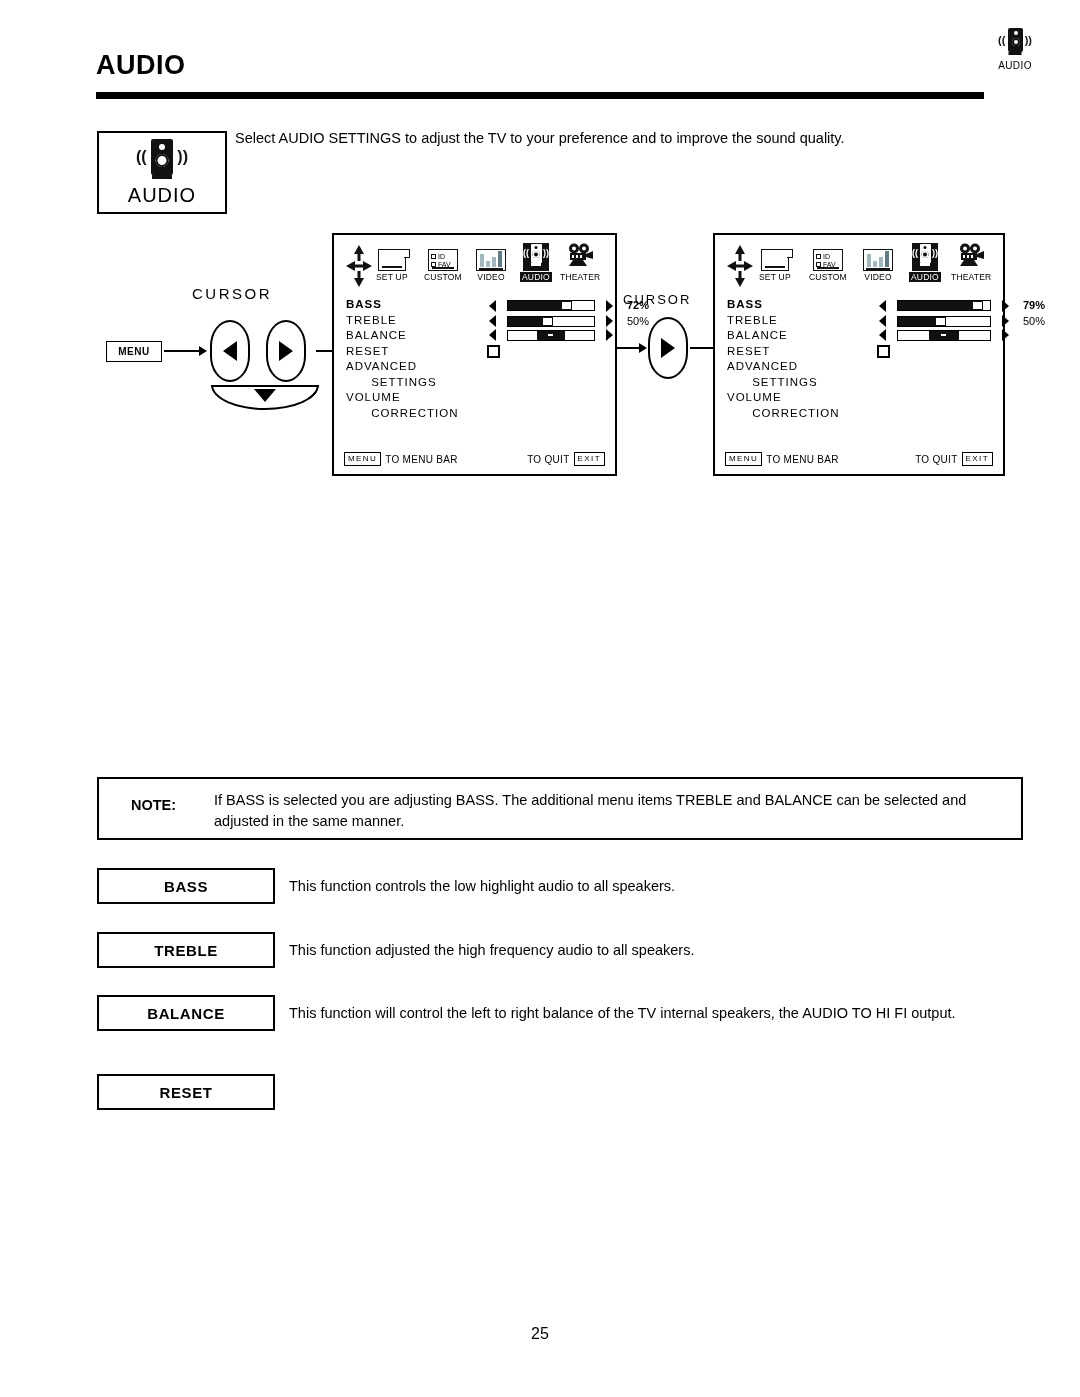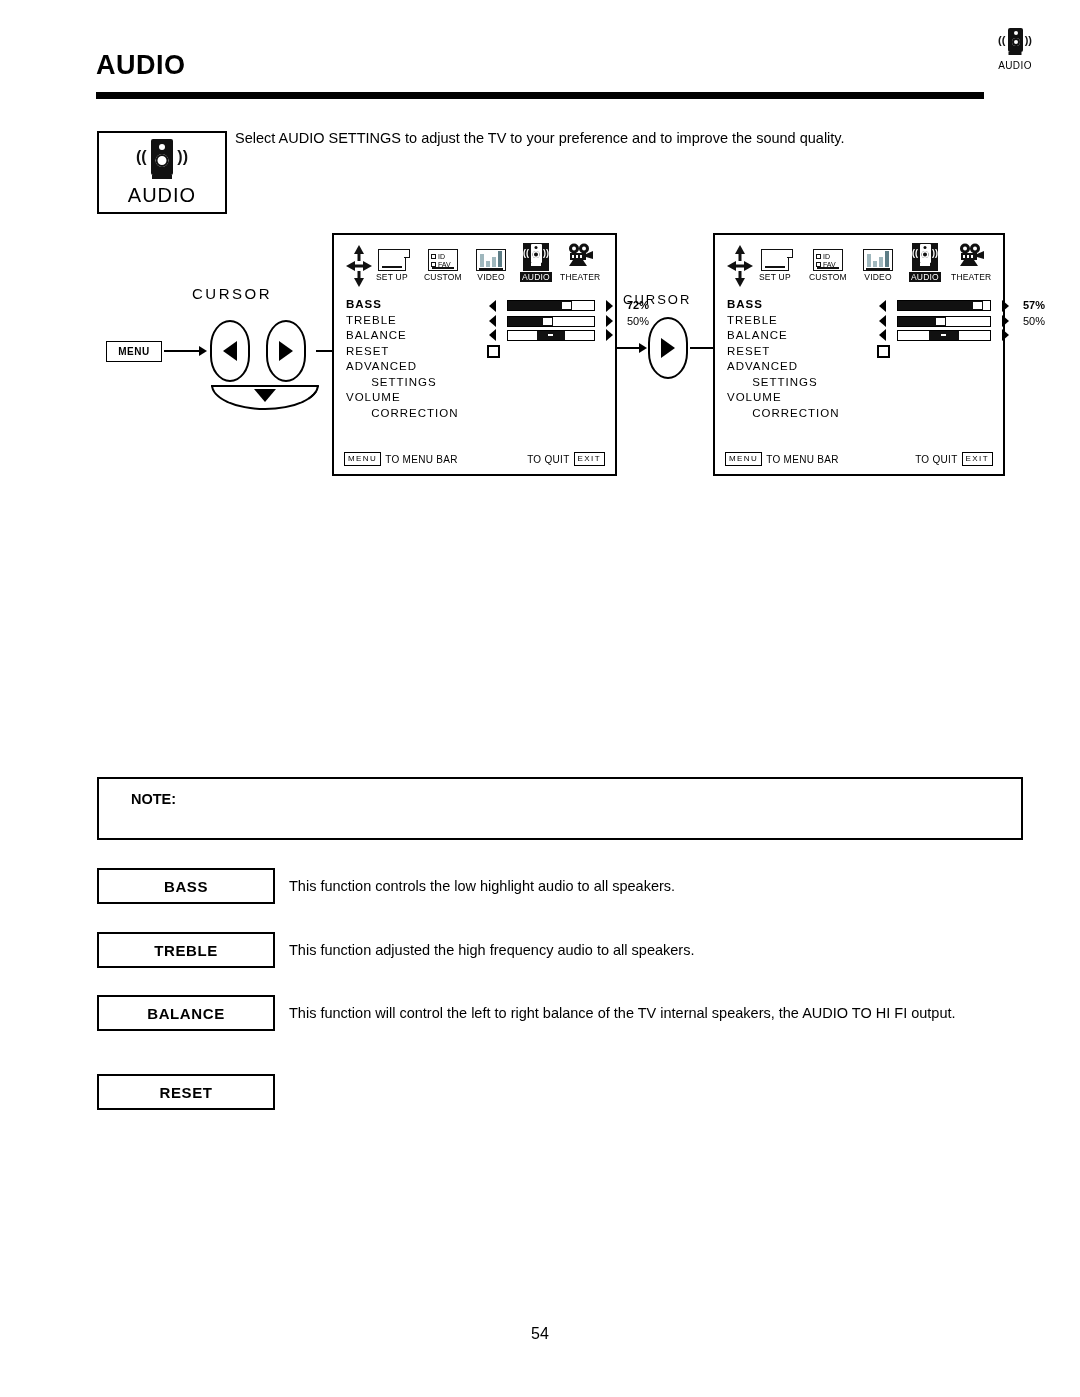"57%" span.pct { text: 57% -> 79% }
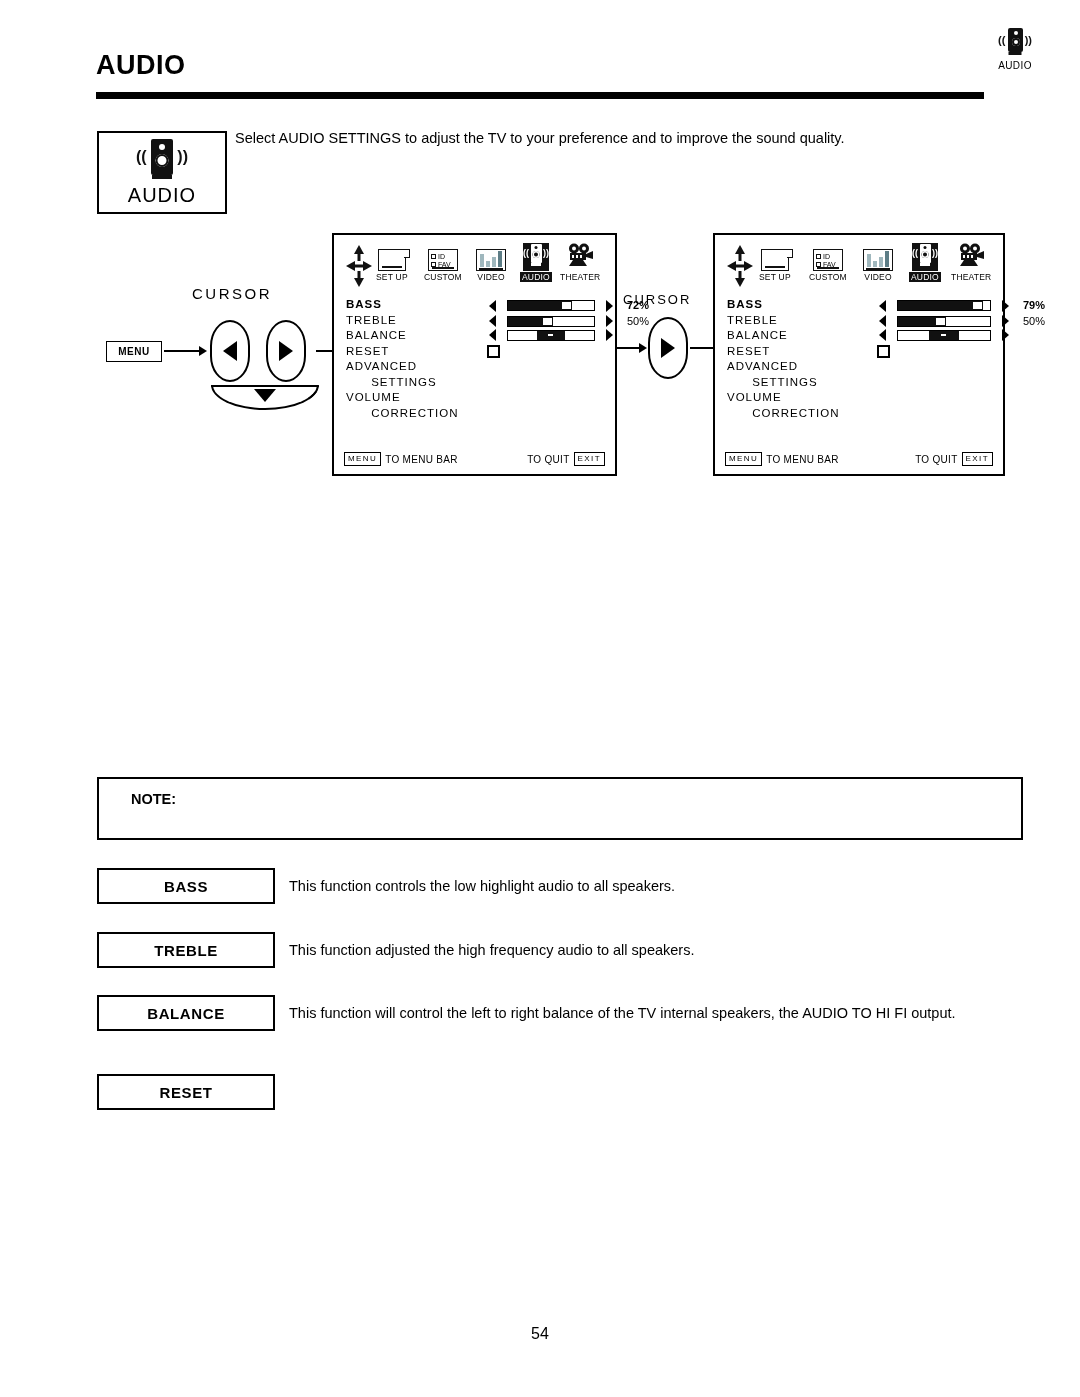"NOTE:" #note-label { top: 12px -> 18px }
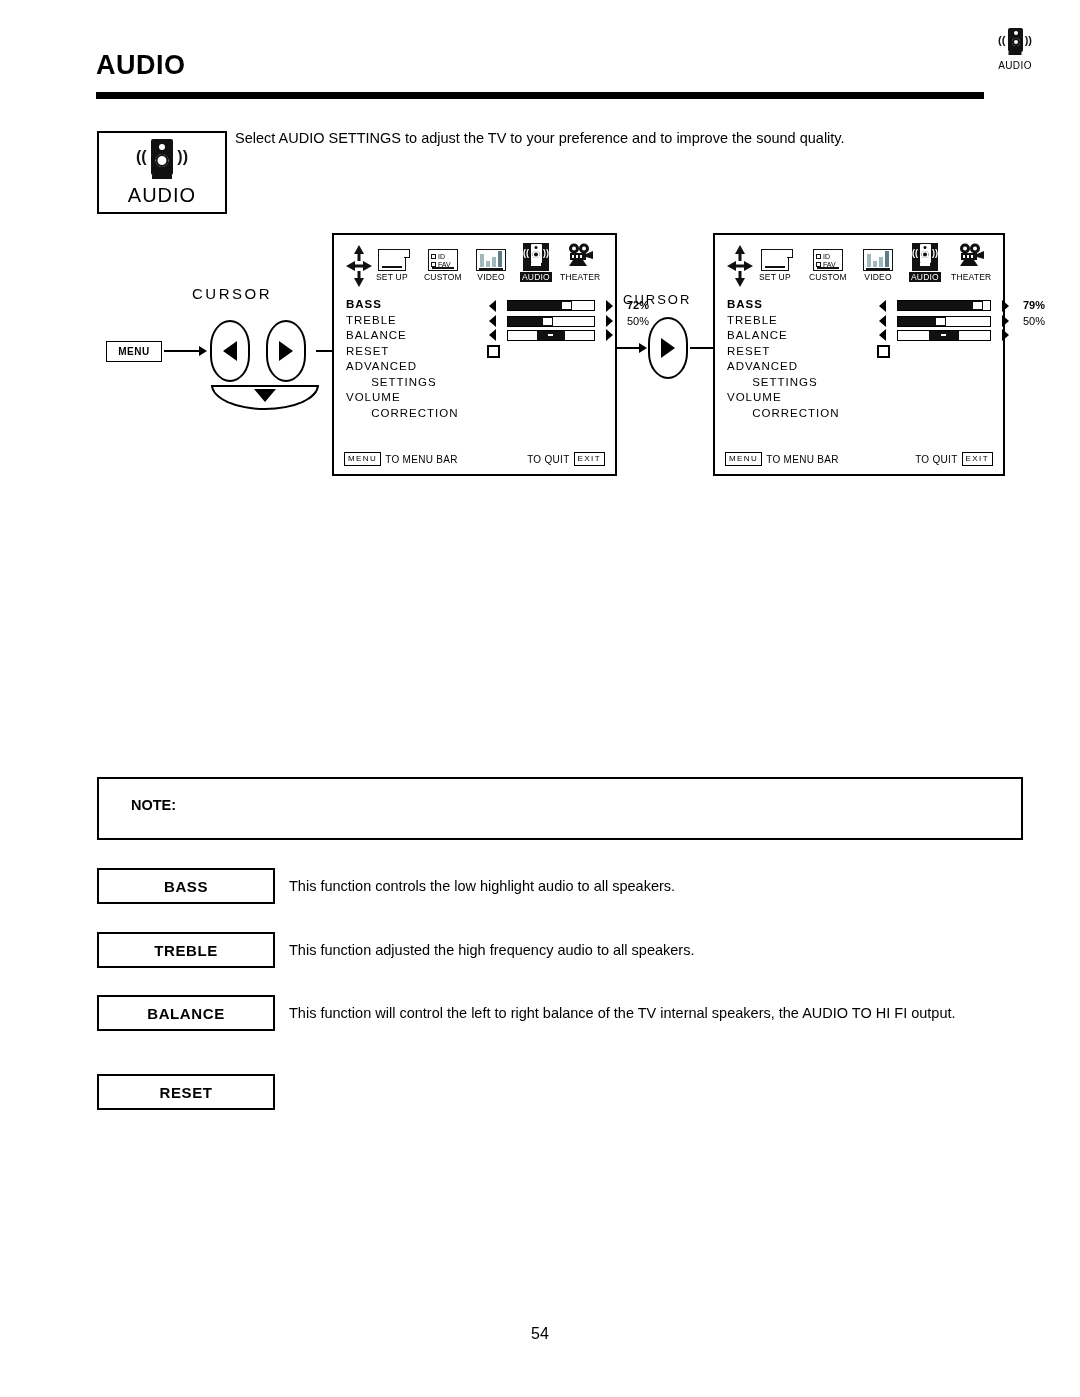"If BASS is selected you" div { html: none -> <div>If BASS is selected you are adjusting BASS. The additional menu items TREBLE and BALANCE can be selected and adjusted in the same manner.</div> }
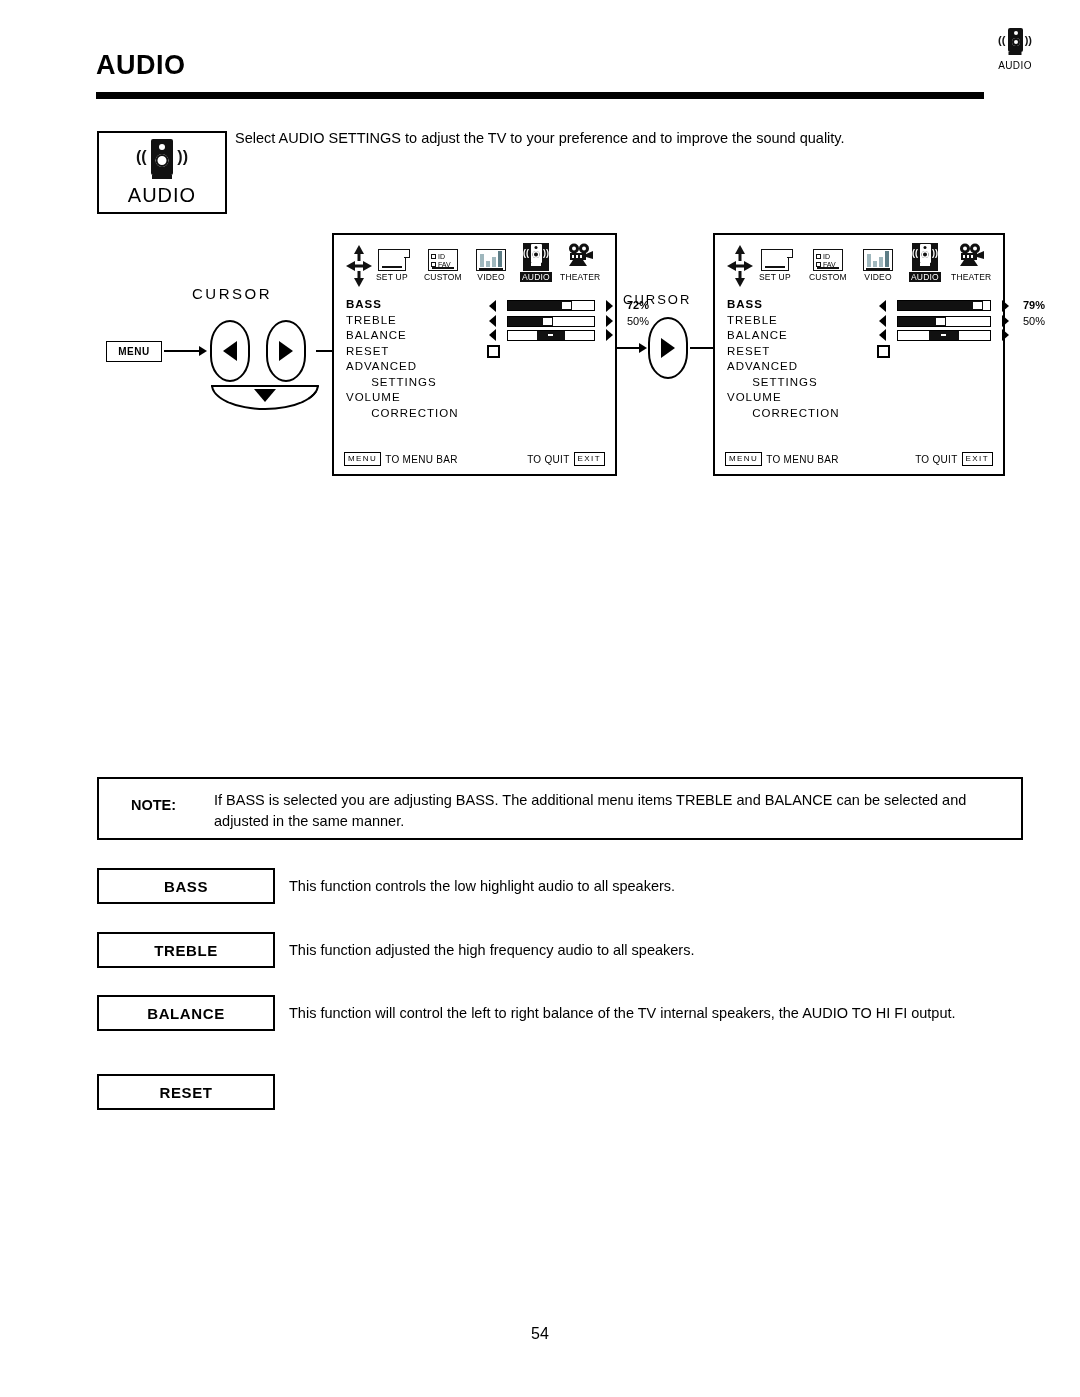"54" div { text: 54 -> 25 }
